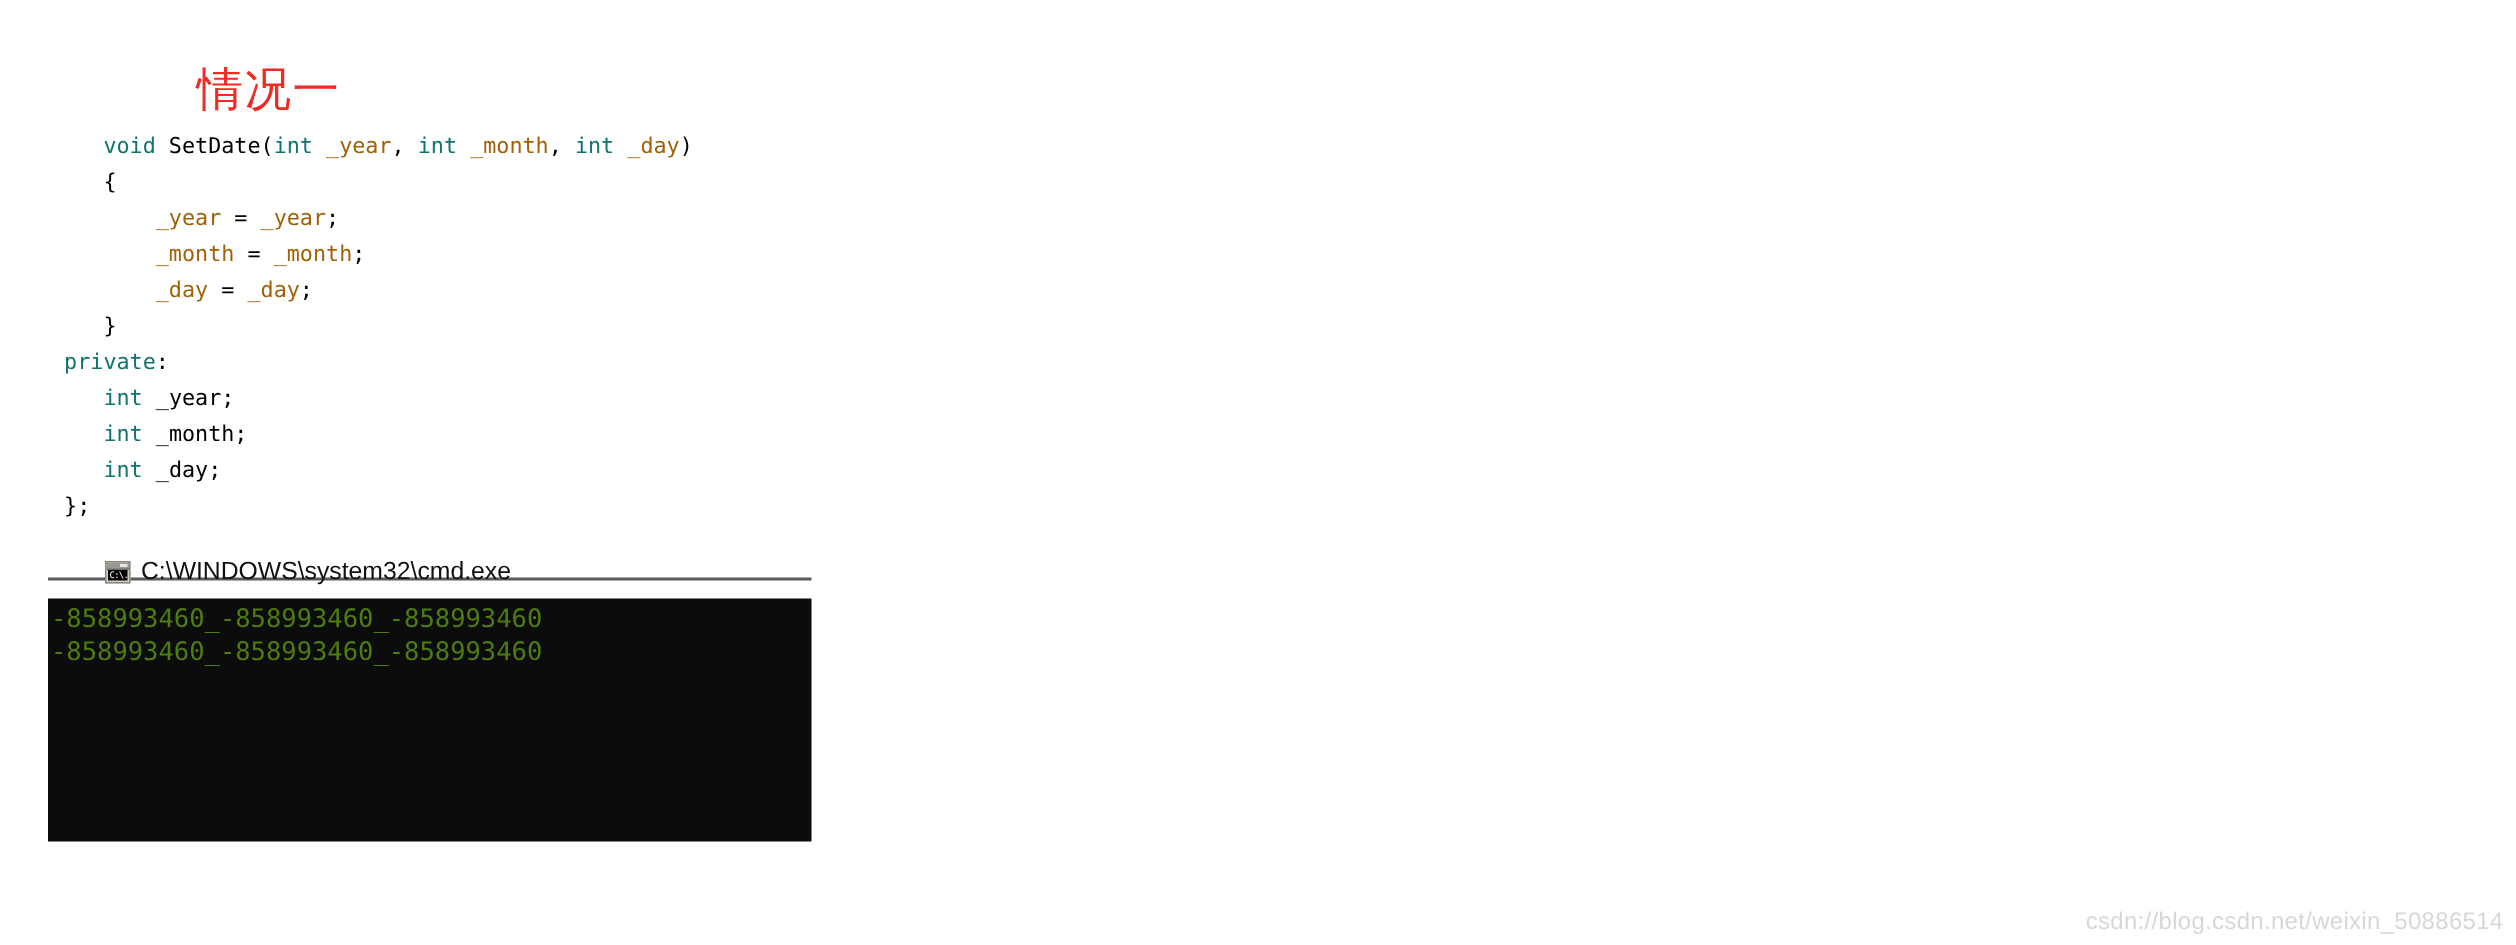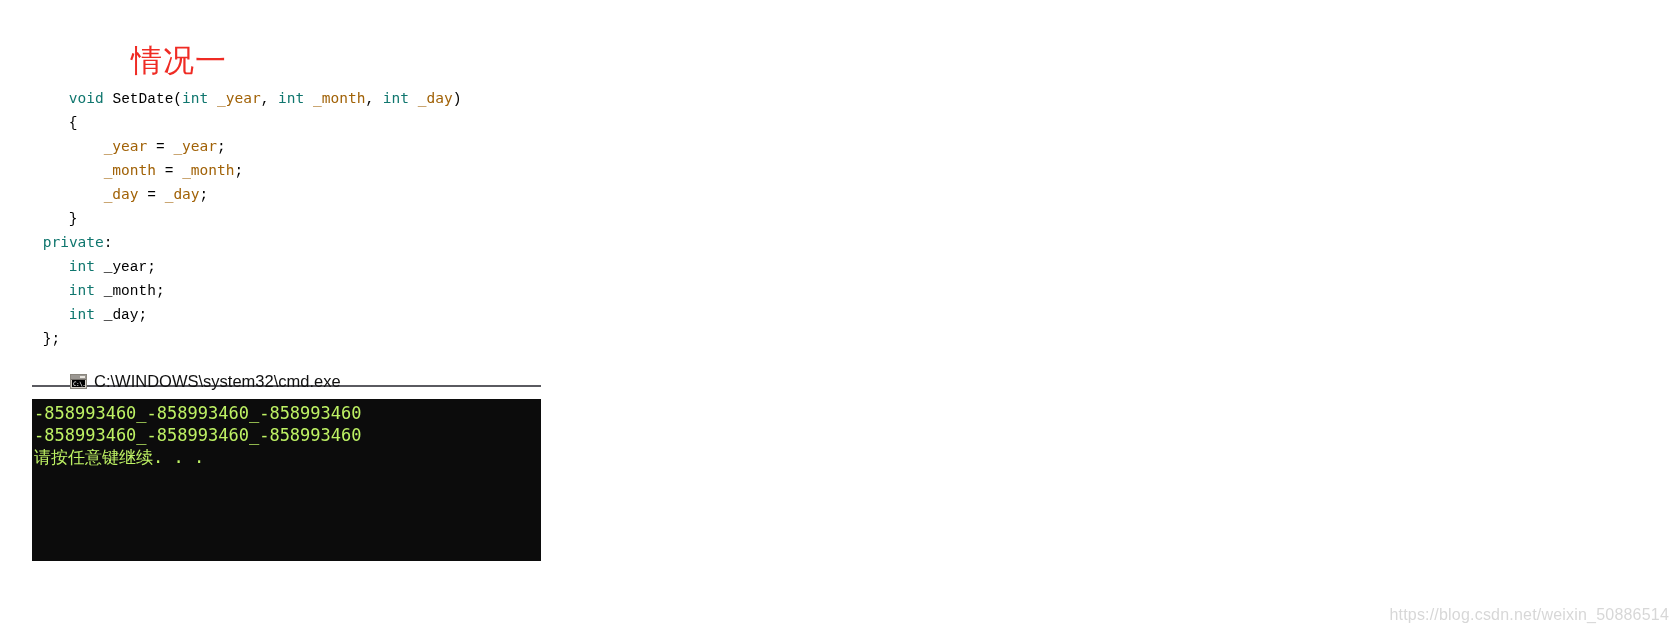"SetDate(" .blk { font-family: Liberation Mono, monospace -> none }
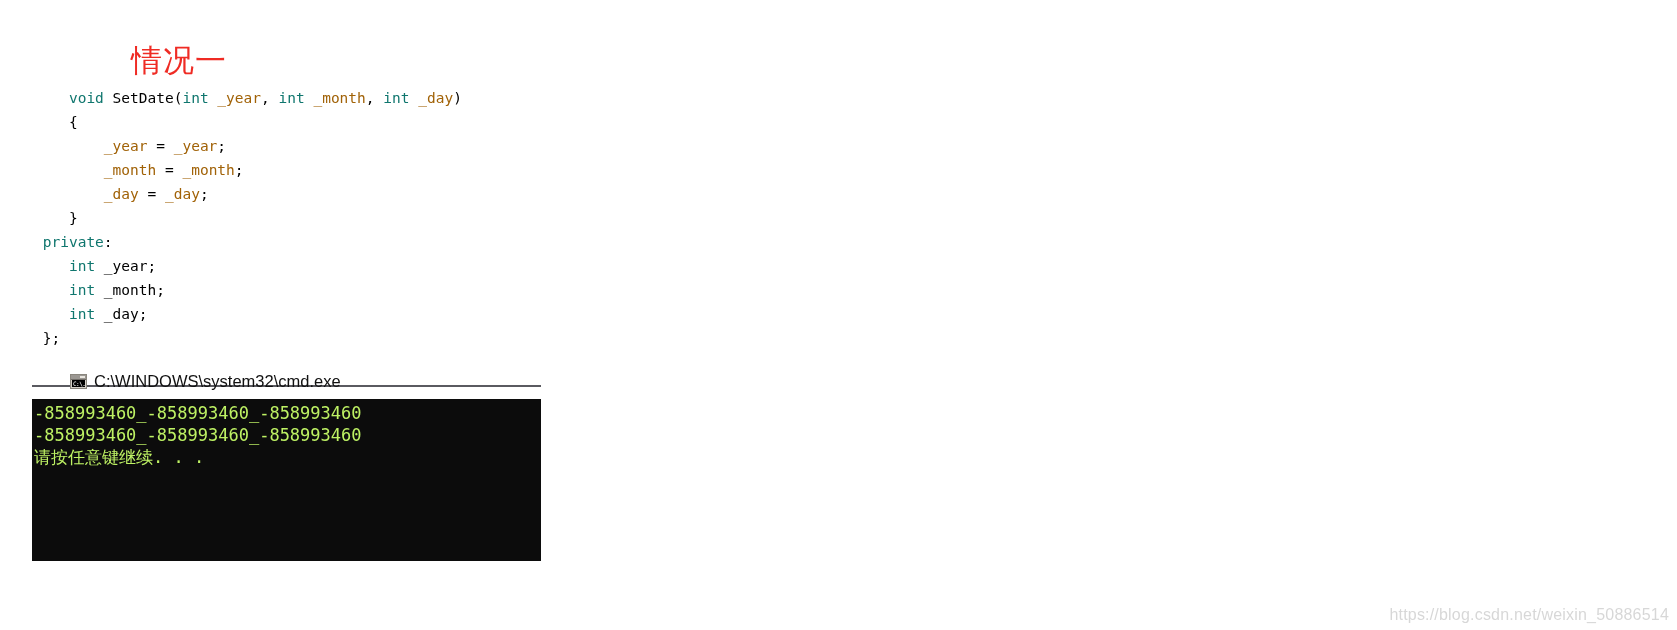"-858993460_-858993460_-858993460" .console-text { color: #bef264 -> #4d7c0f }
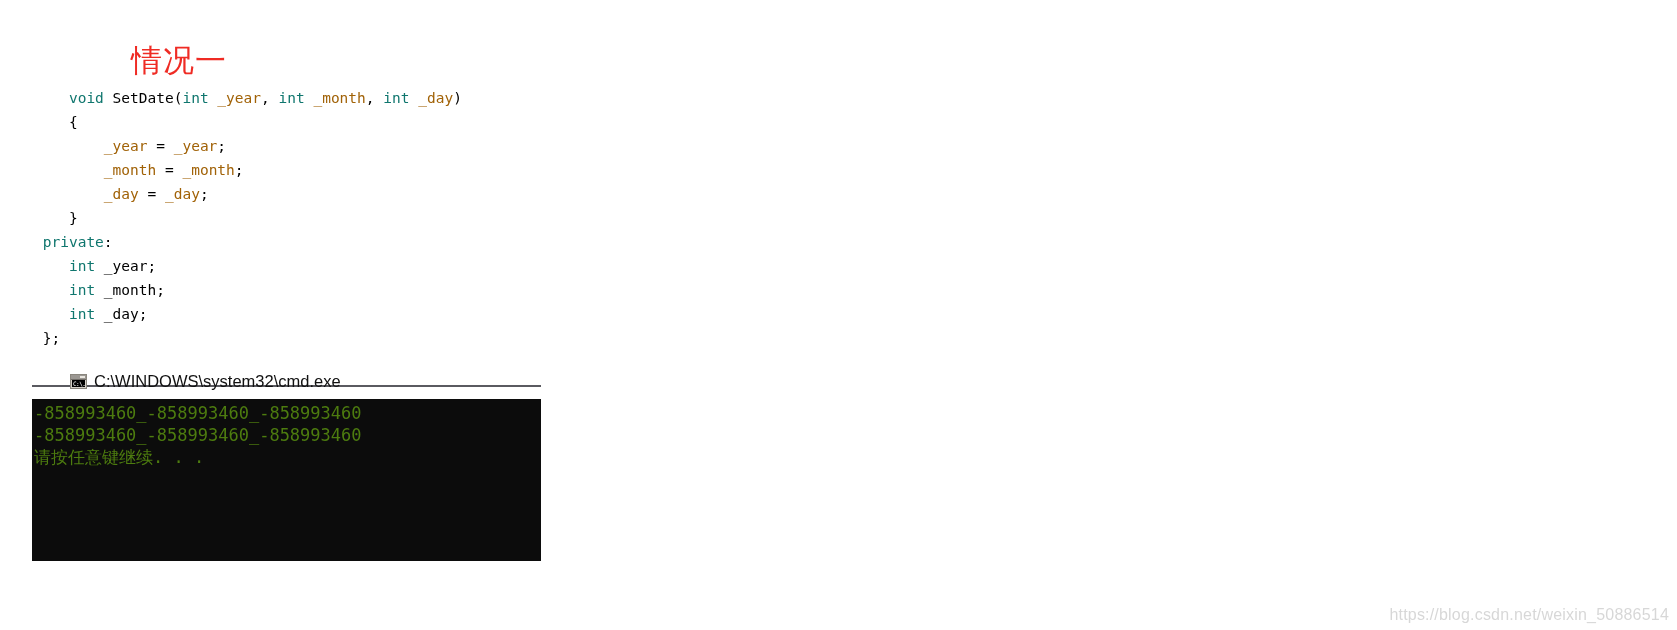"请按任意键继续. . ." div.cline { html: <div>请按任意键继续. . .</div> -> none }
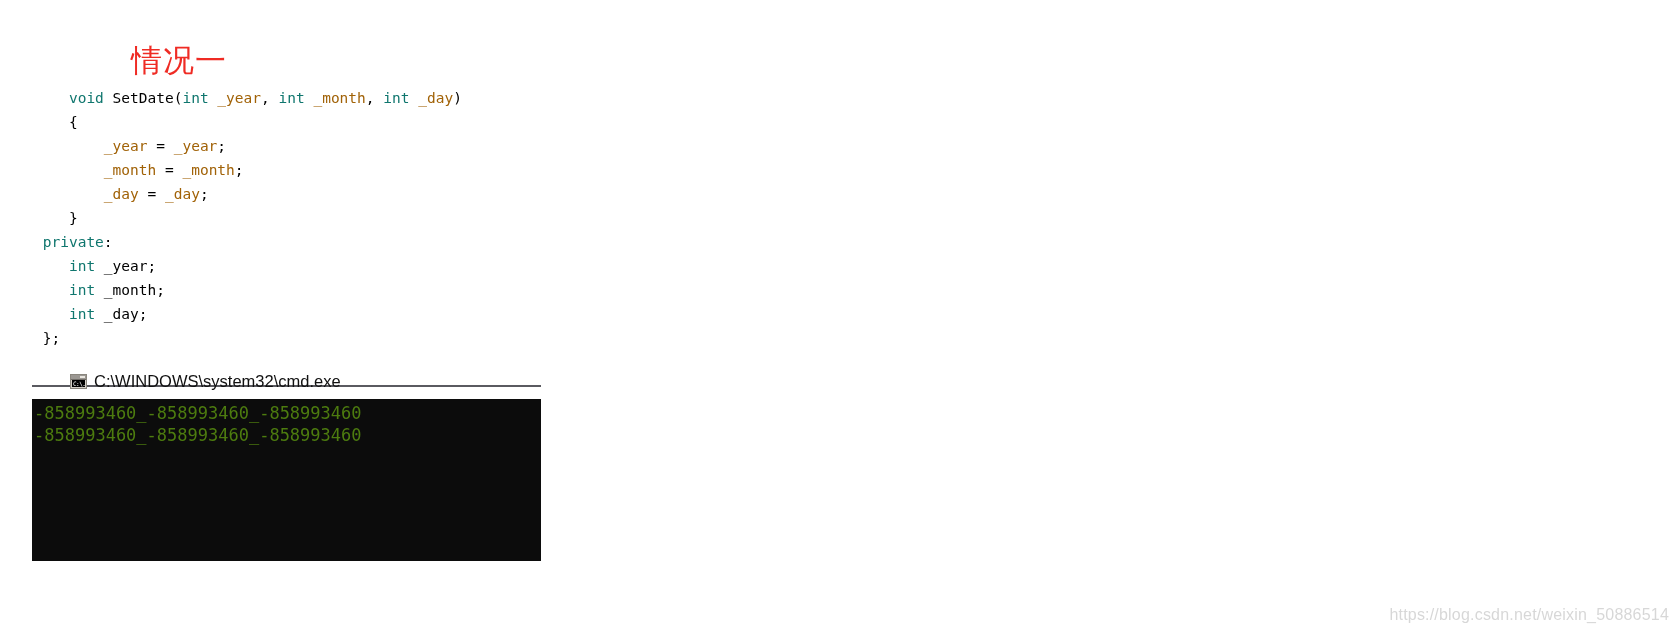"https://blog.csdn.net/weixin_50886514" div.watermark { text: https://blog.csdn.net/weixin -> csdn://blog.csdn.net/weixin }
